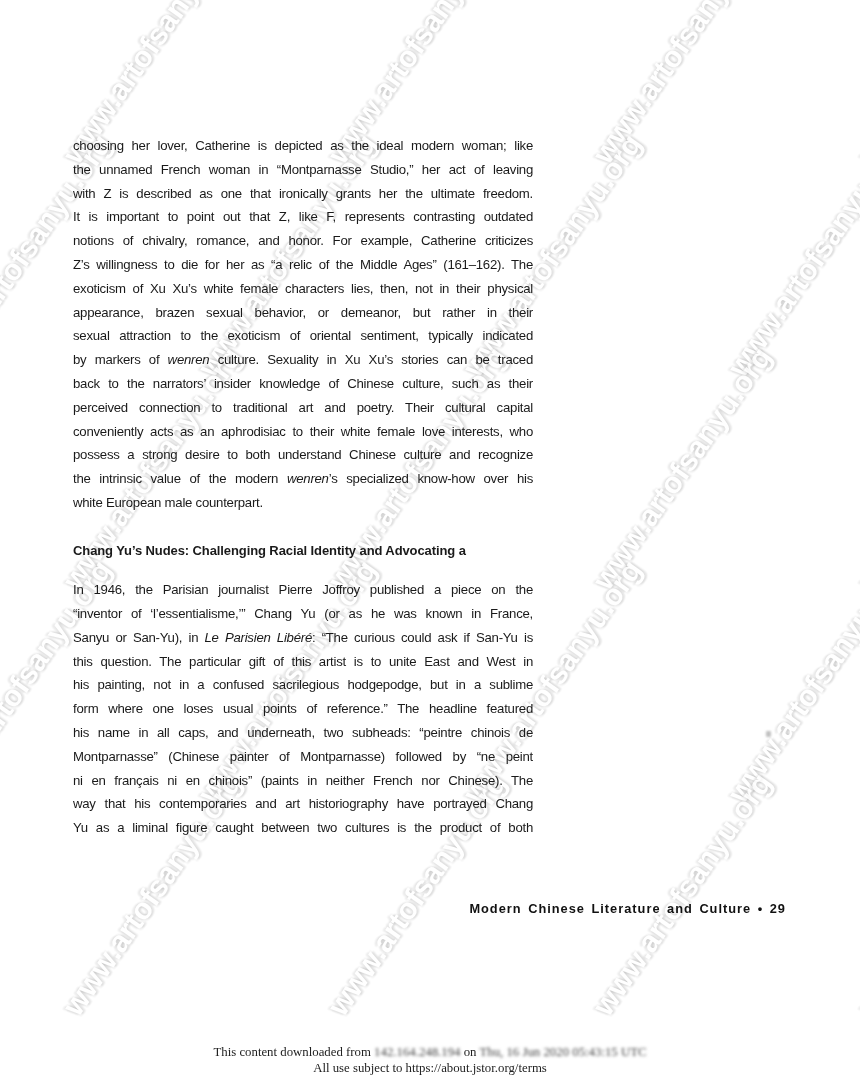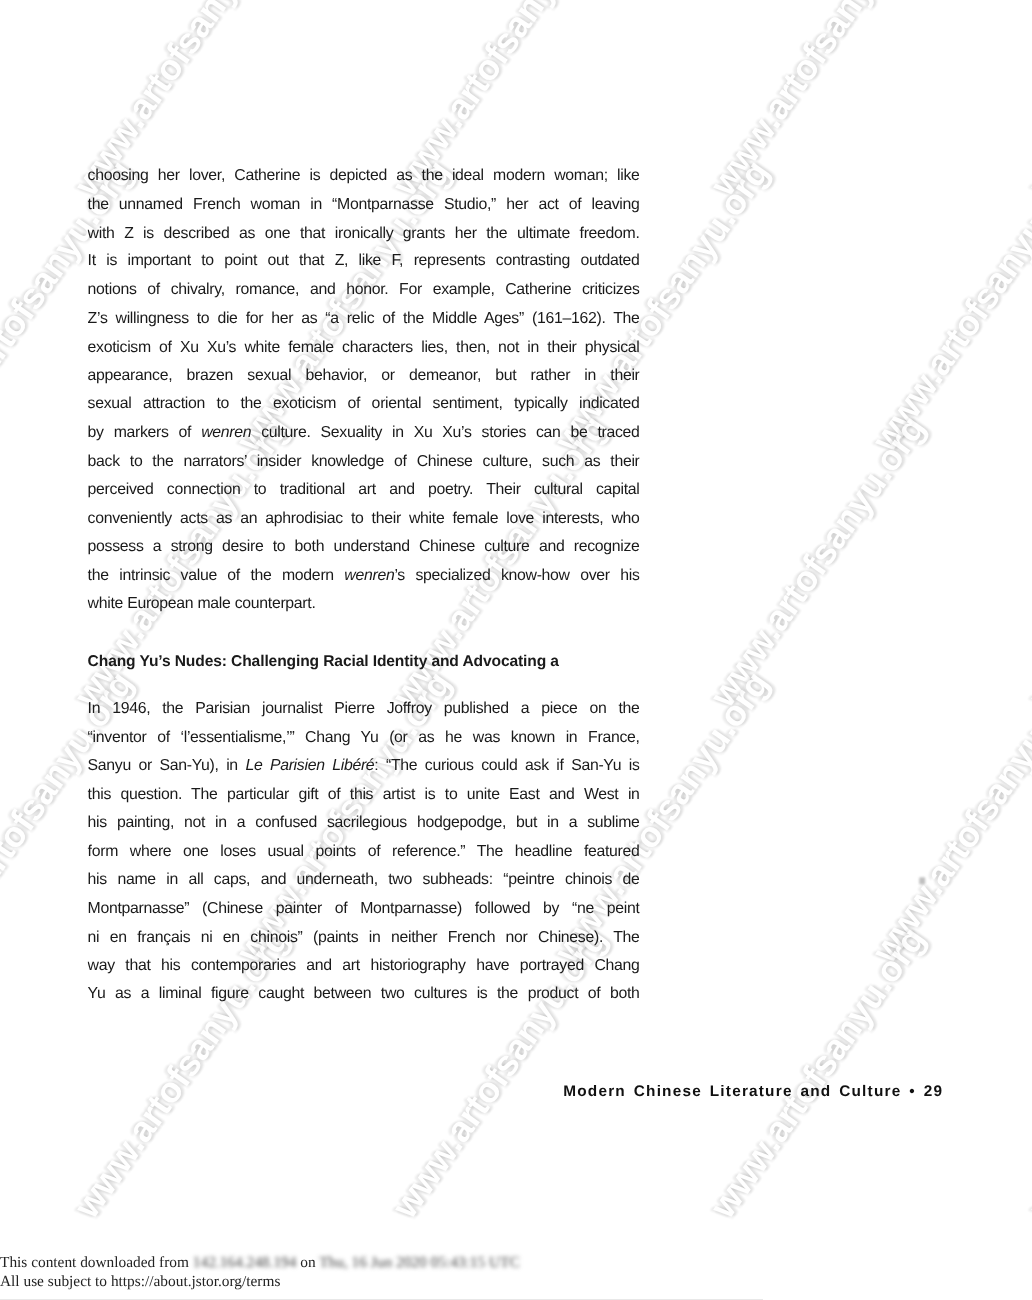"This content downloaded from on" .jstor { text-align: left -> center }
